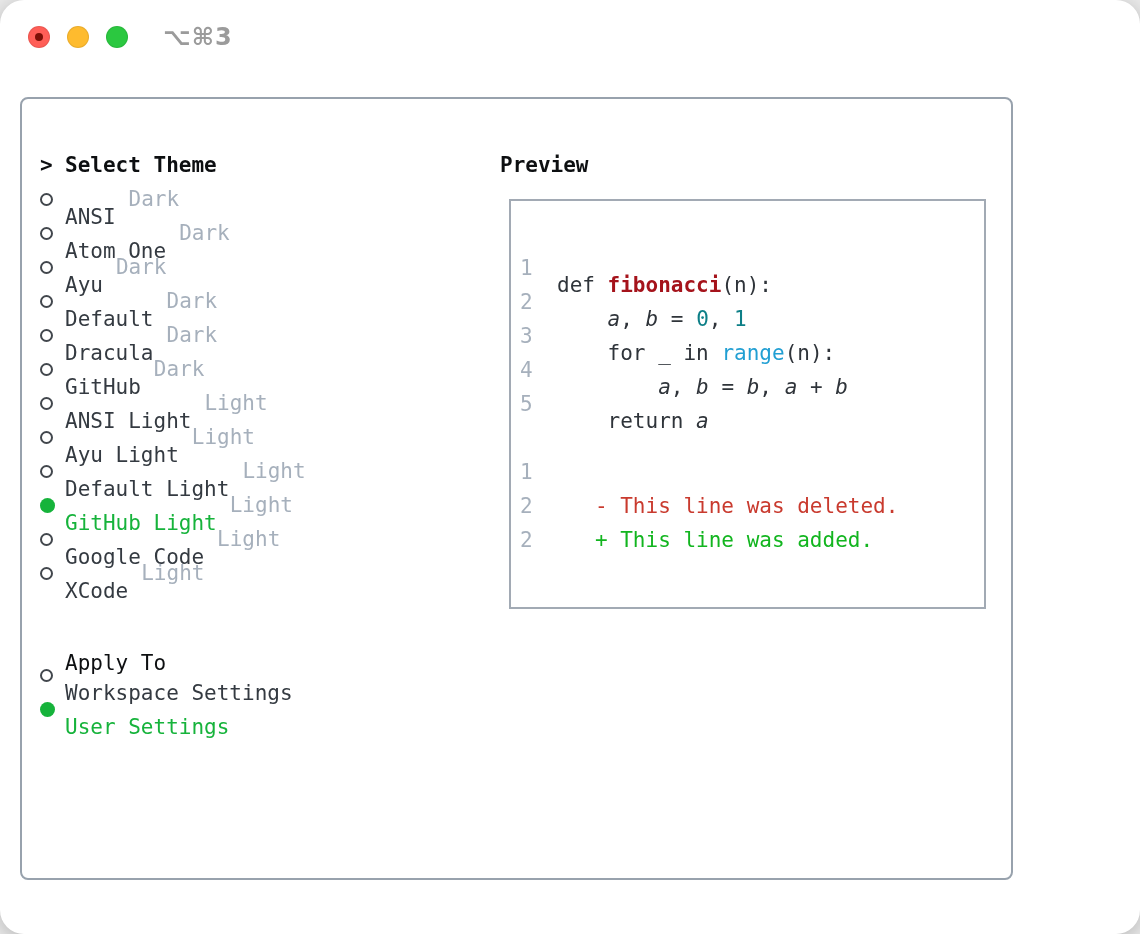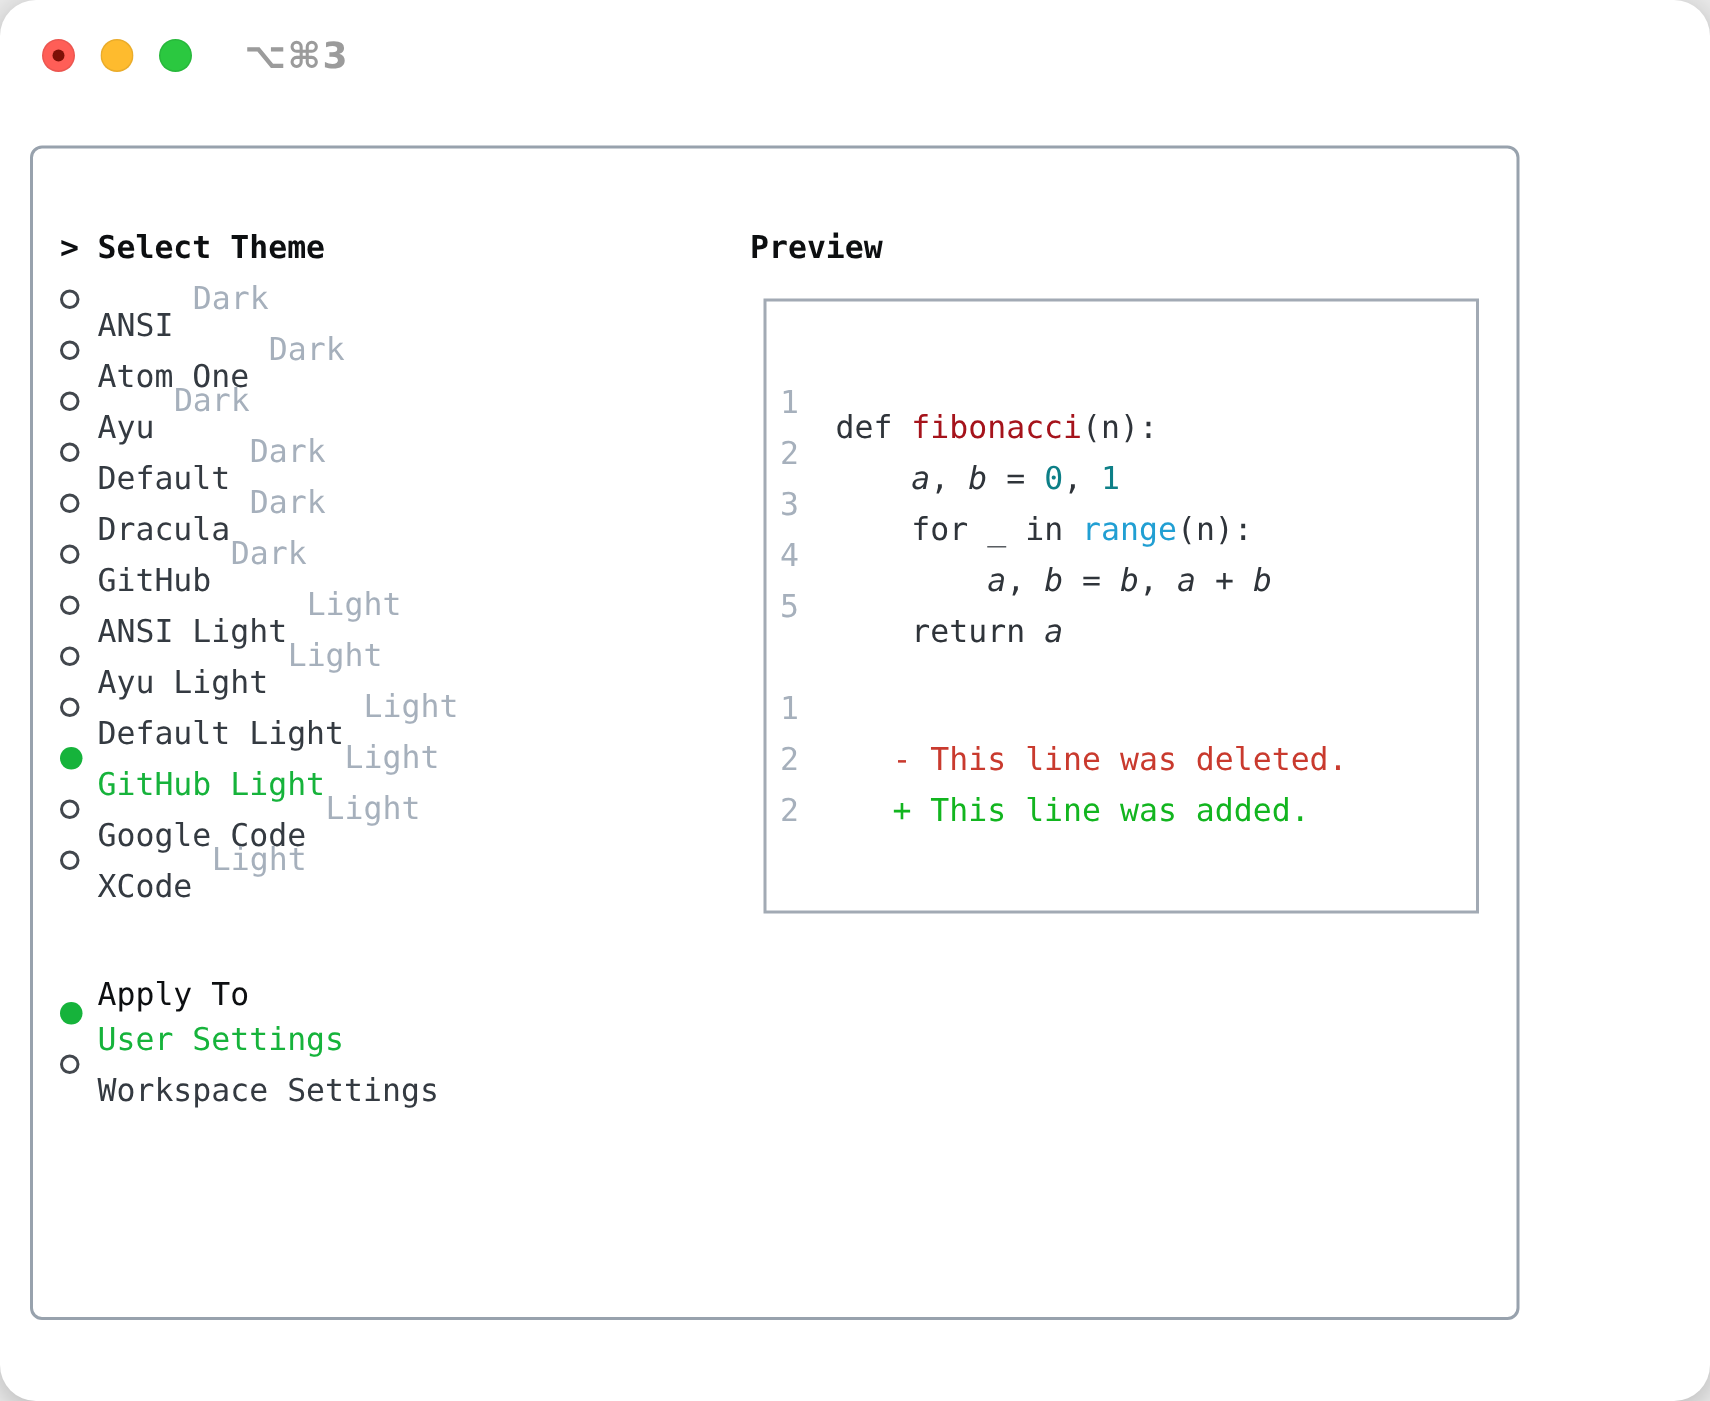"fibonacci" .tok.fn { font-weight: none -> bold }
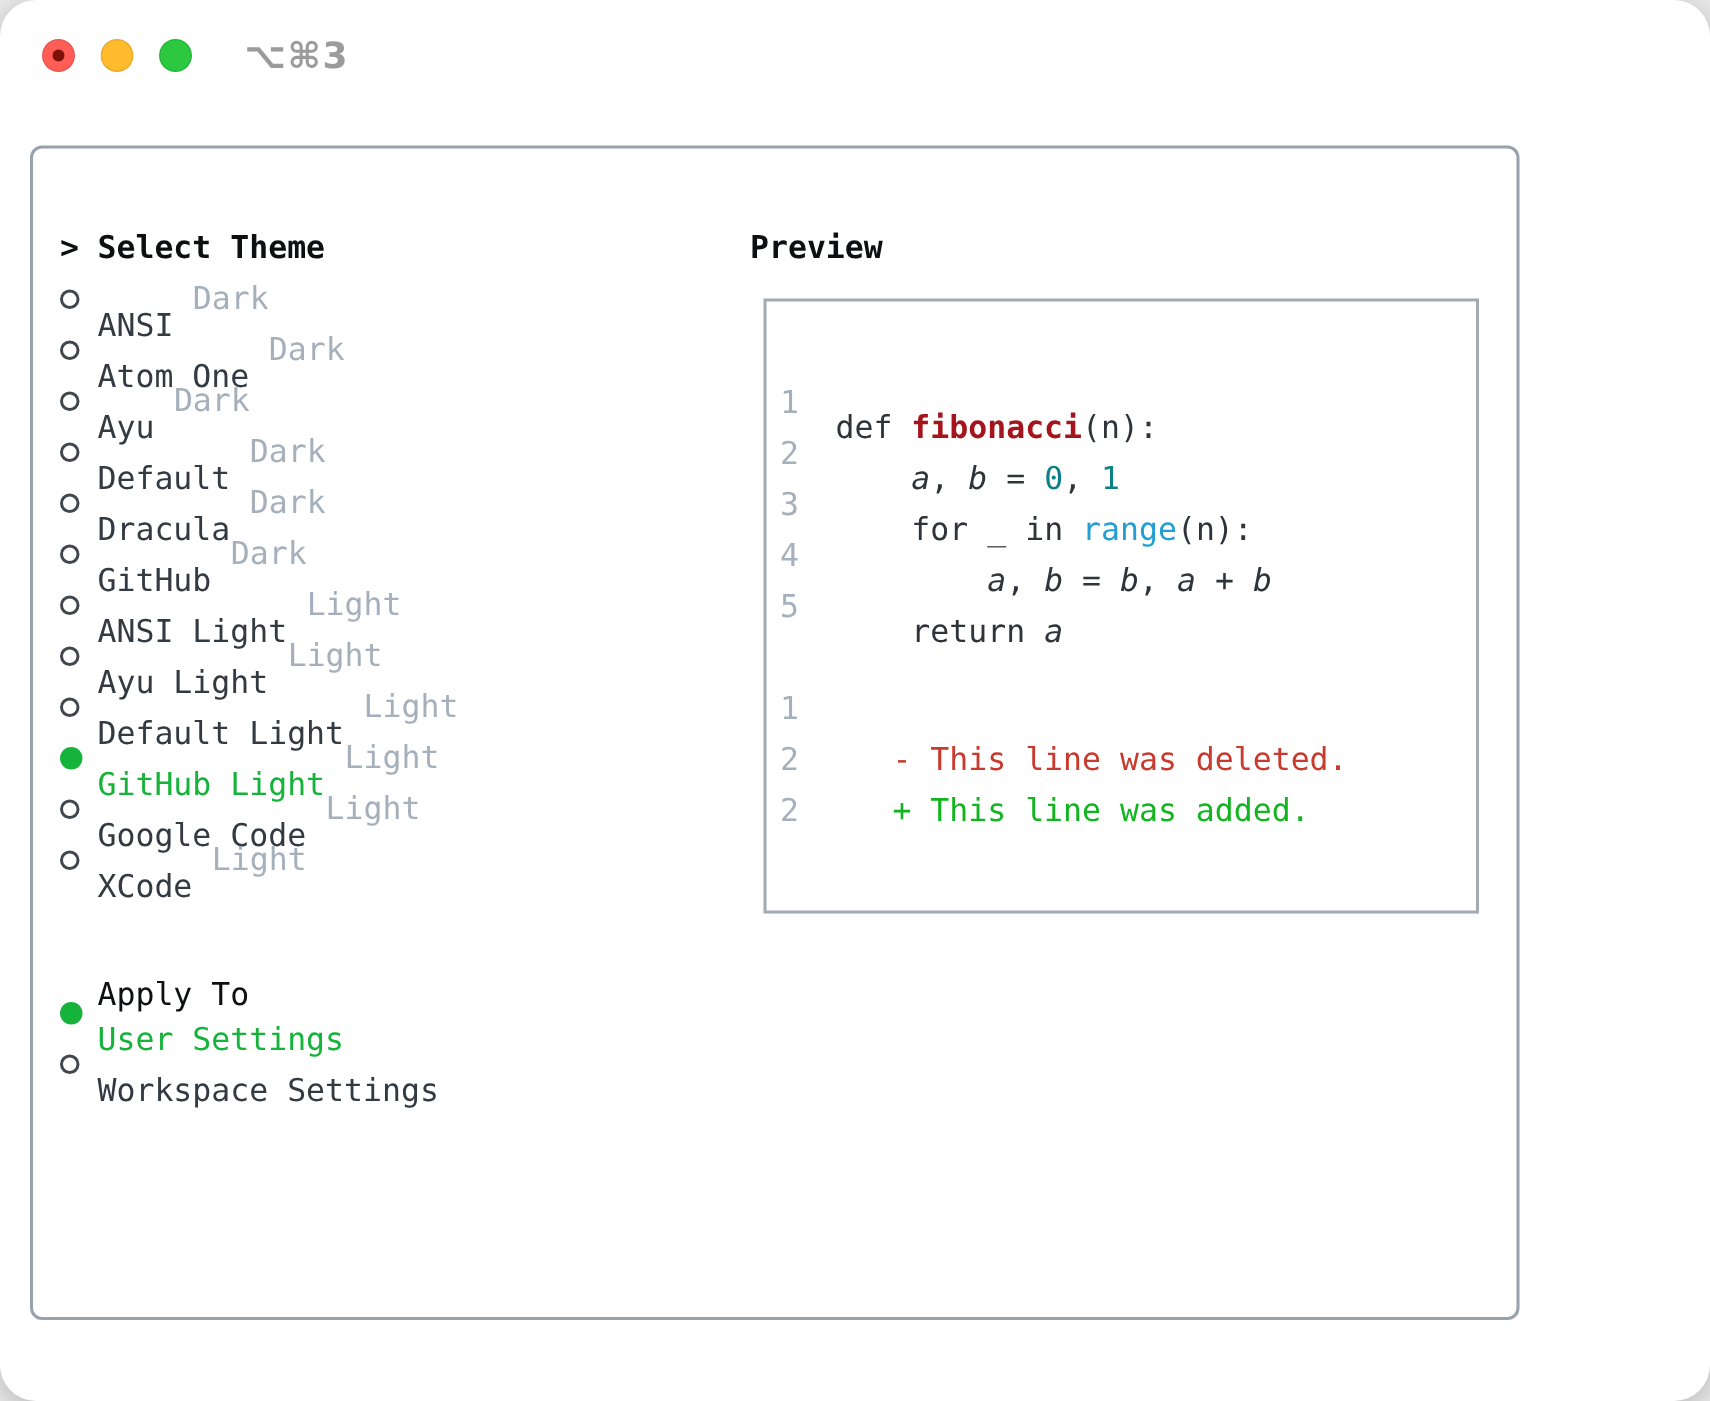"User Settings" div.row { order: before "Workspace Settings" -> after "Workspace Settings" }
